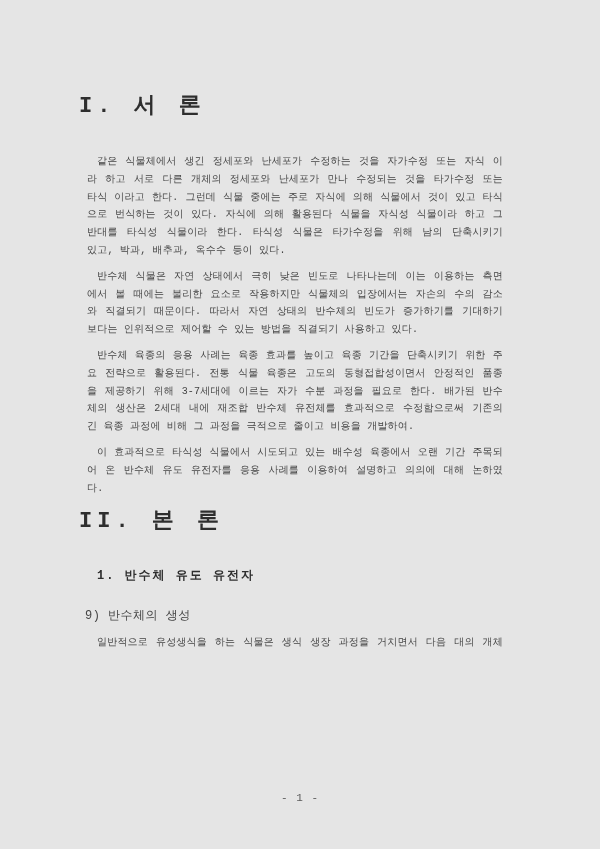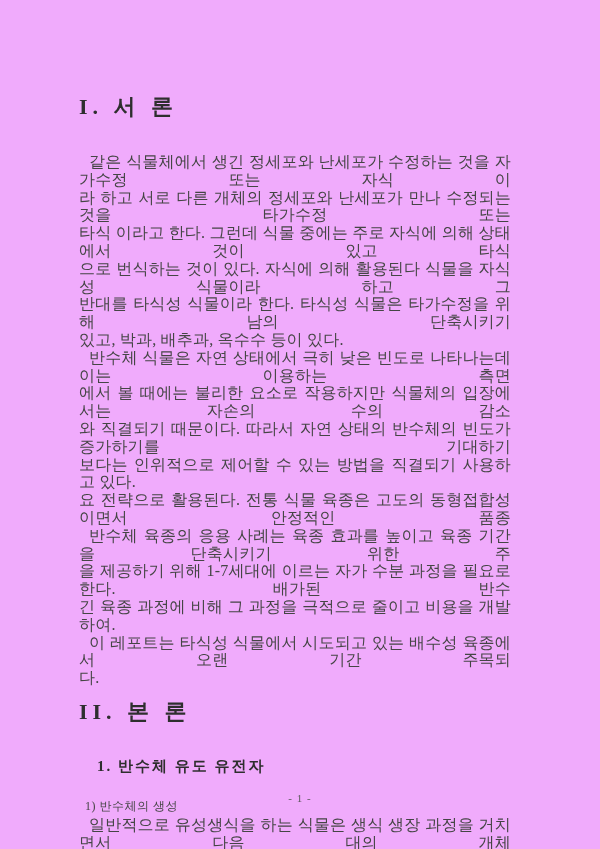"I. 서 론" .page { background: #f0abfc -> #e5e5e5; font-family: Liberation Serif, serif -> Liberation Mono, monospace }
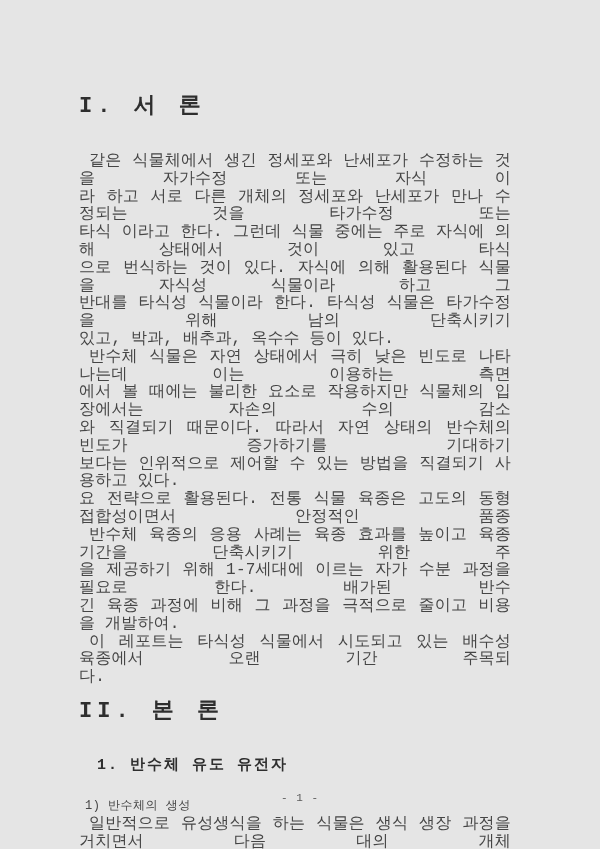"같은 식물체에서 생긴 정세포와 난세포가" .para { font-size: 16px -> 10px; margin: 0 -> 8px }
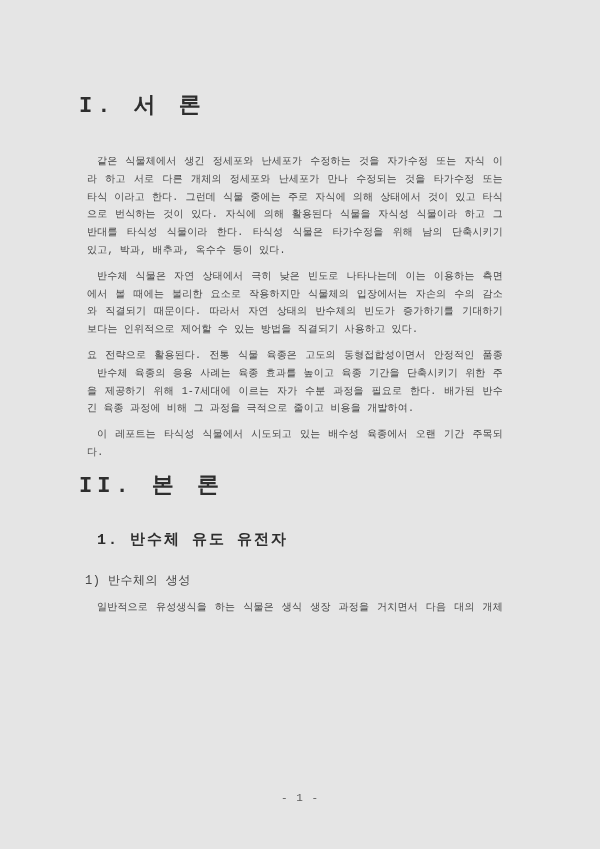"타식 이라고 한다. 그런데 식물" div.line { text: 상태에서 -> 식물에서 }
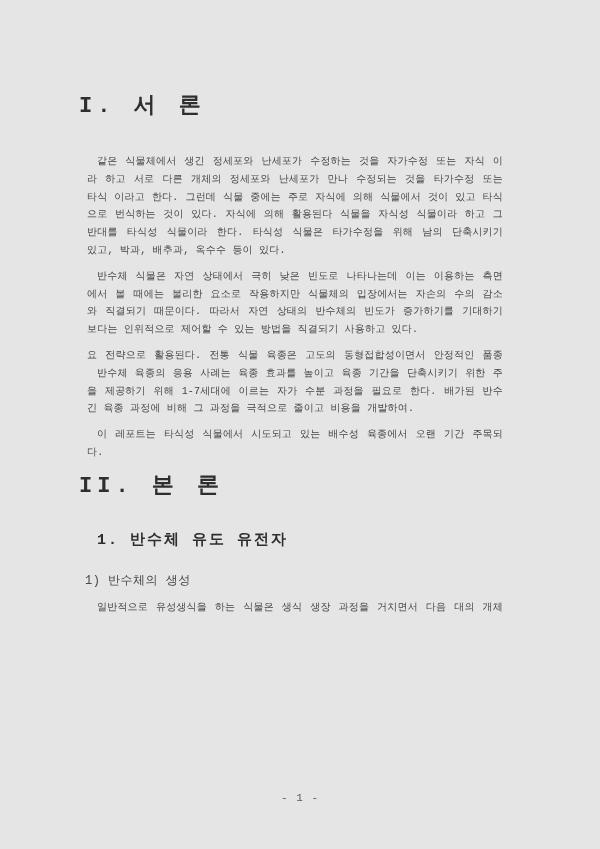"요 전략으로 활용된다. 전통 식물" div.line { order: before "반수체 육종의 응용 사례는 육종" -> after "반수체 육종의 응용 사례는 육종" }
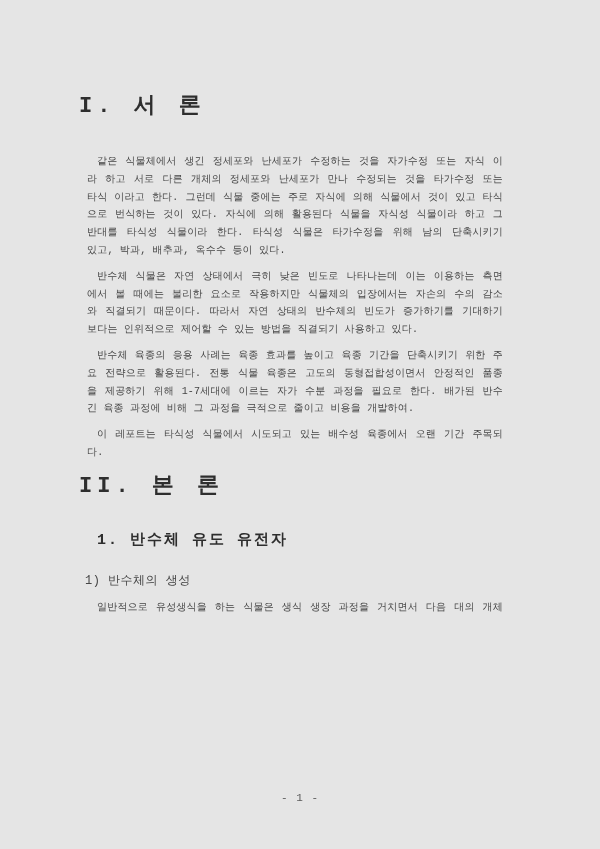"을 제공하기 위해 1-7세대에 이르는" div.line { text: 1-7세대에 -> 3-7세대에 }
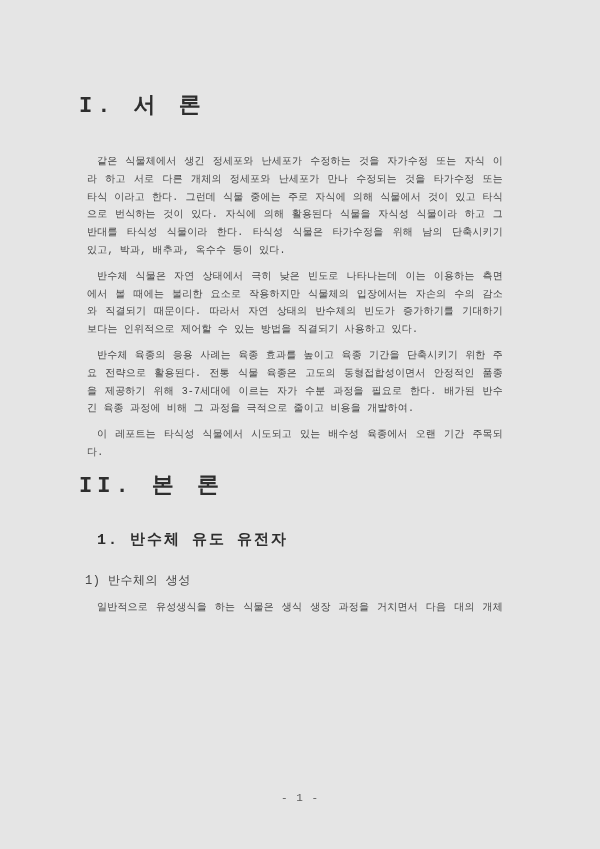"체의 생산은 2세대 내에 재조합" div.line { html: none -> <div>체의 생산은 2세대 내에 재조합 반수체 유전체를 효과적으로 수정함으로써 기존의</div> }
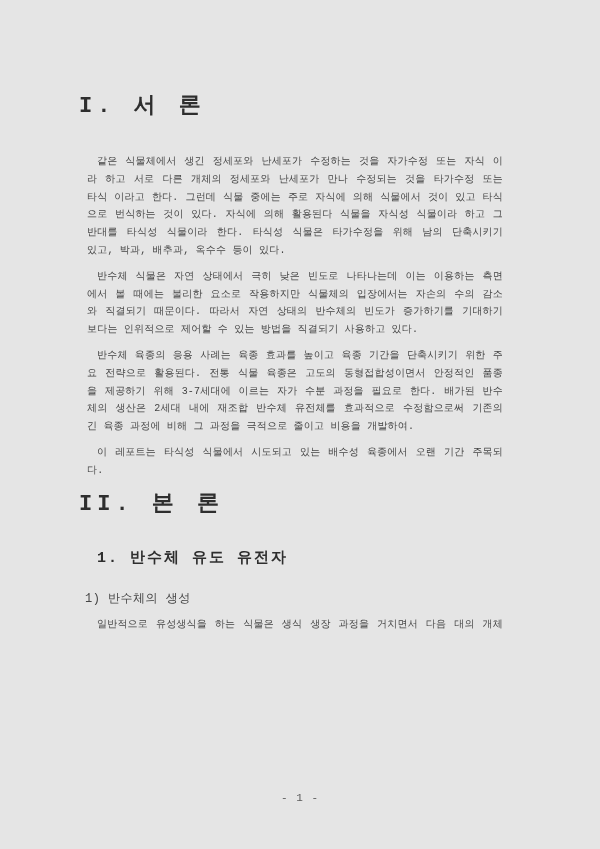"이 레포트는 타식성 식물에서 시도되고" div.line { text: 레포트는 -> 효과적으로 }
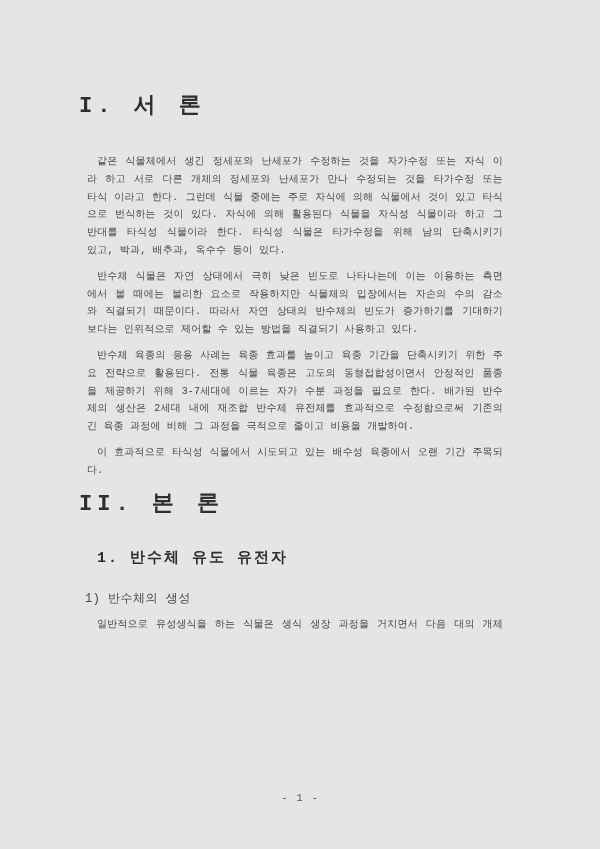"어 온 반수체 유도 유전자를" div.line { html: none -> <div>어 온 반수체 유도 유전자를 응용 사례를 이용하여 설명하고 의의에 대해 논하였</div> }
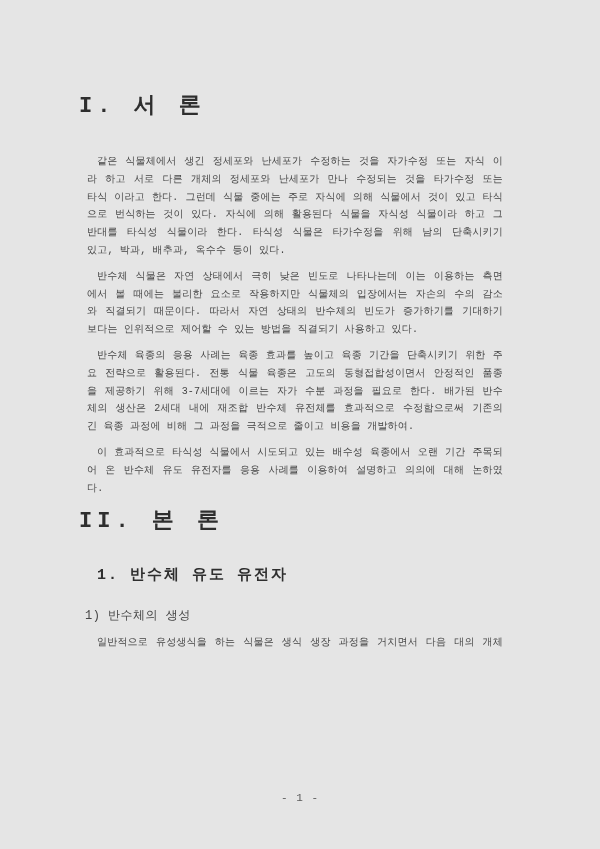"1. 반수체 유도 유전자" .h2 { font-size: 15px -> 12px }
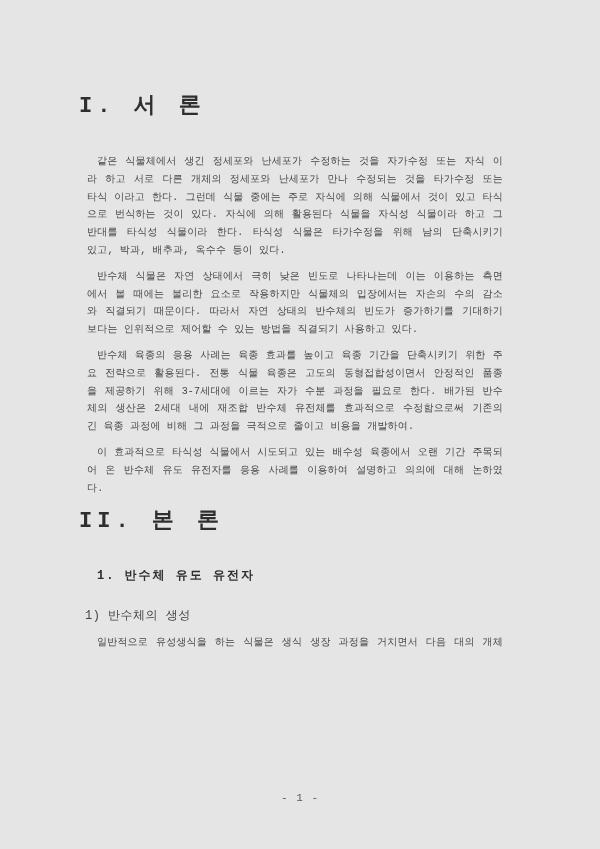"1) 반수체의 생성" div.h3 { text: 1 -> 9 }
